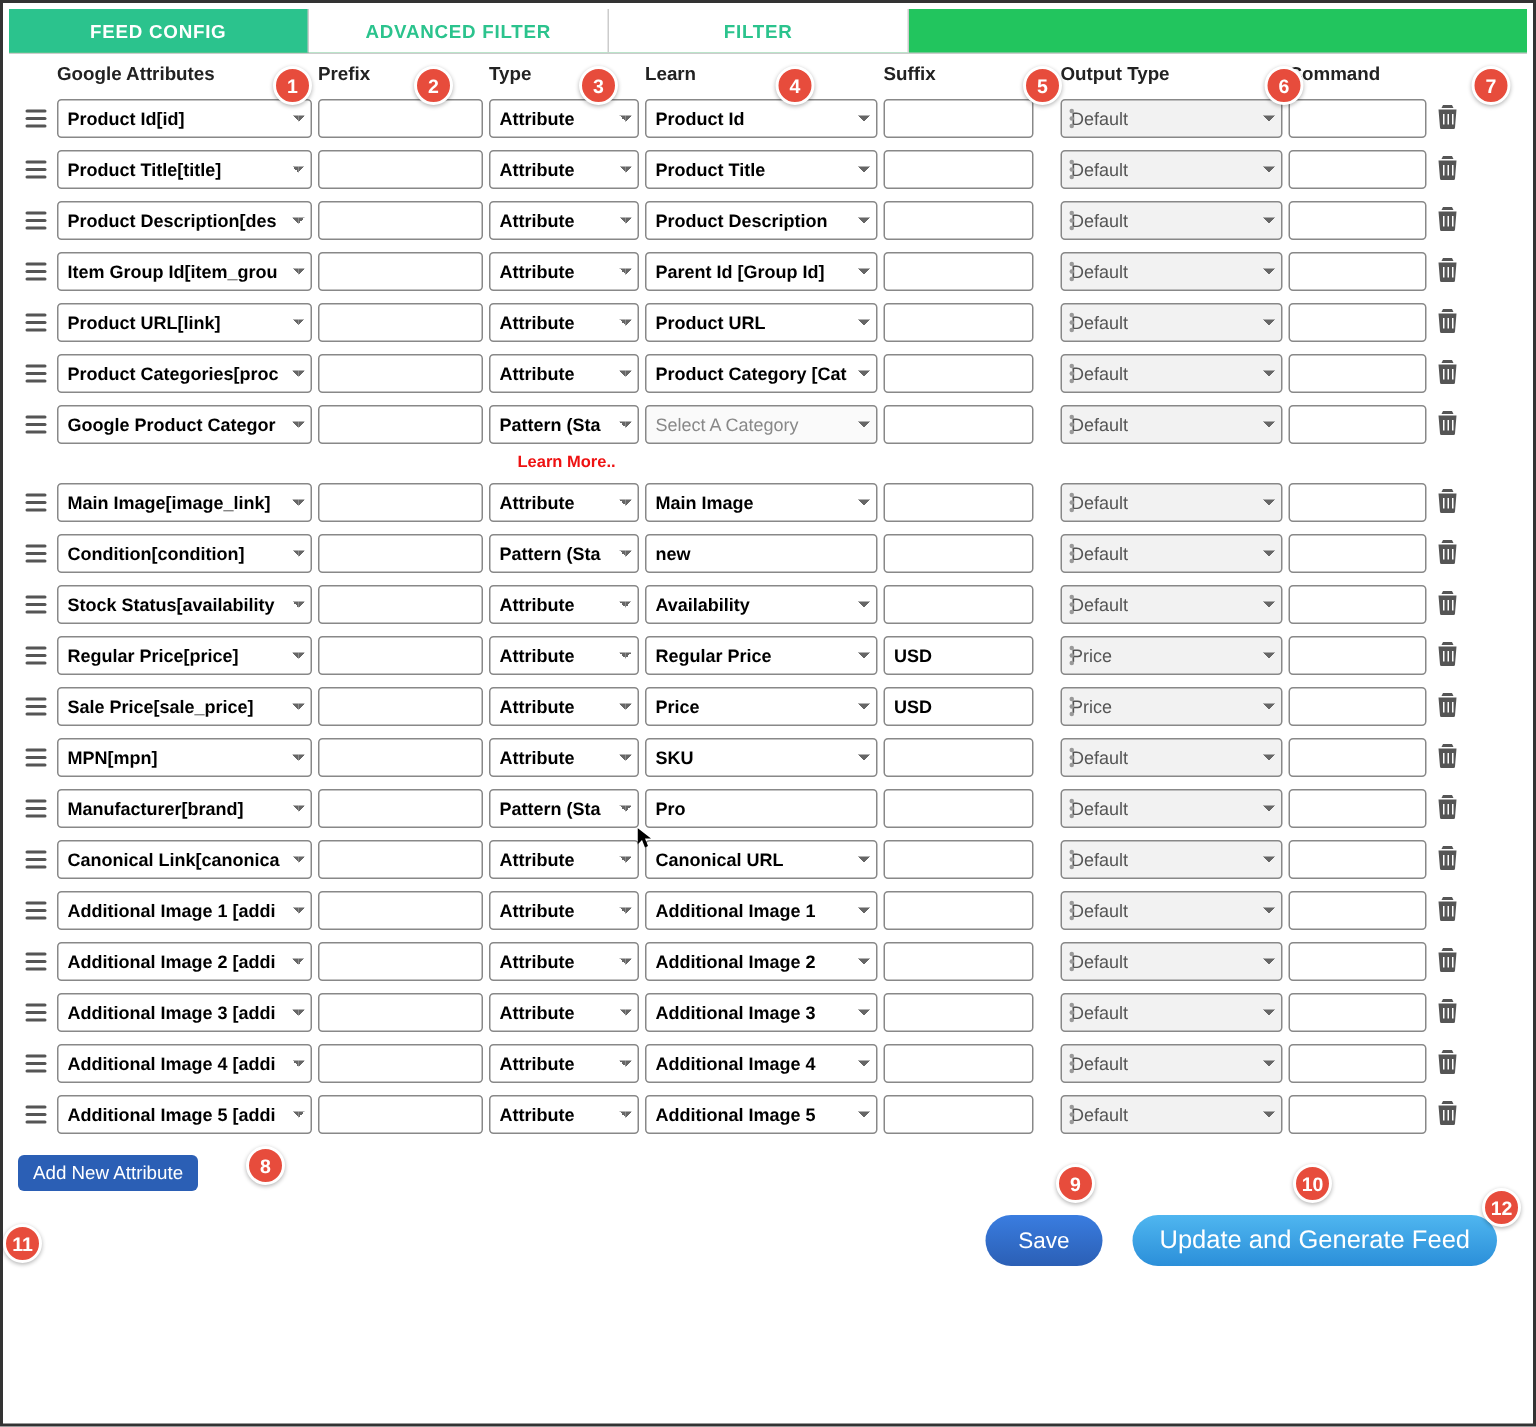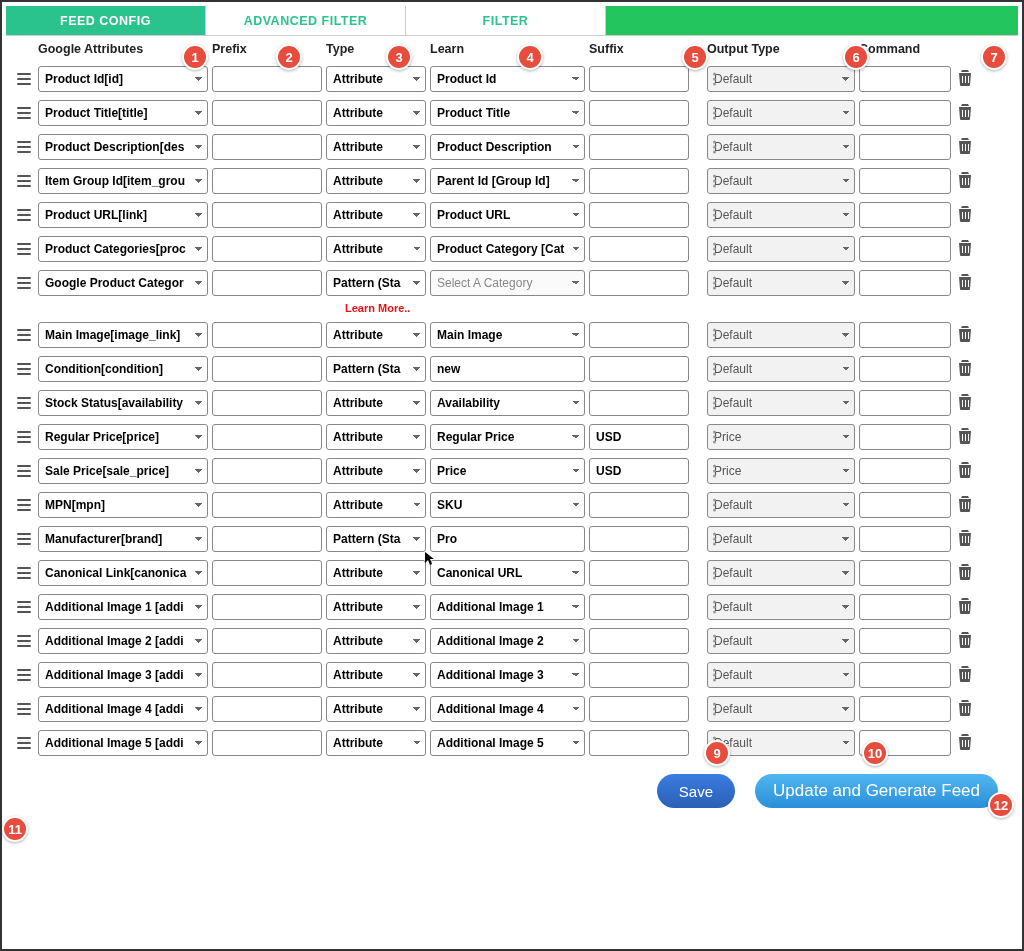"Add New Attribute" div.addrow { html: none -> <div> <button>Add New Attribute</button> <div>8</div> </div> }
